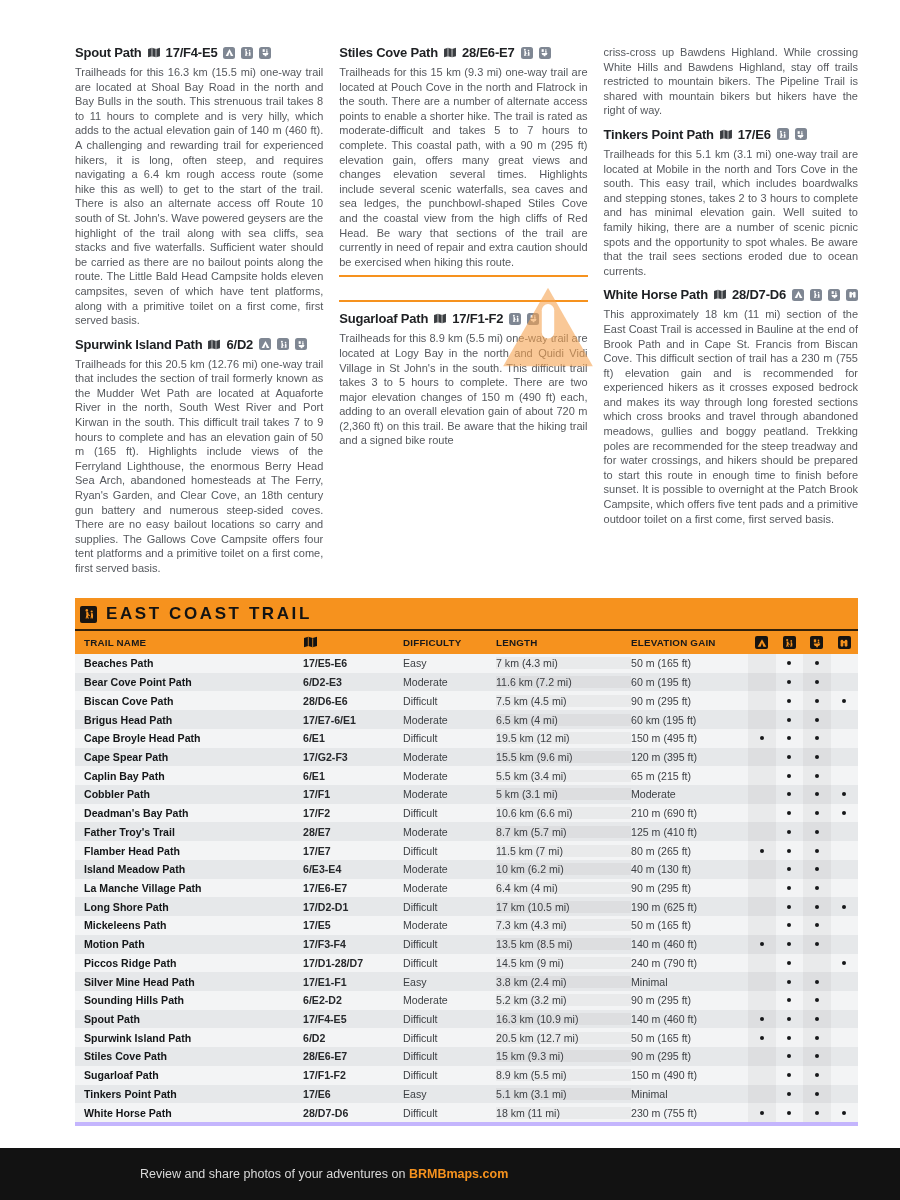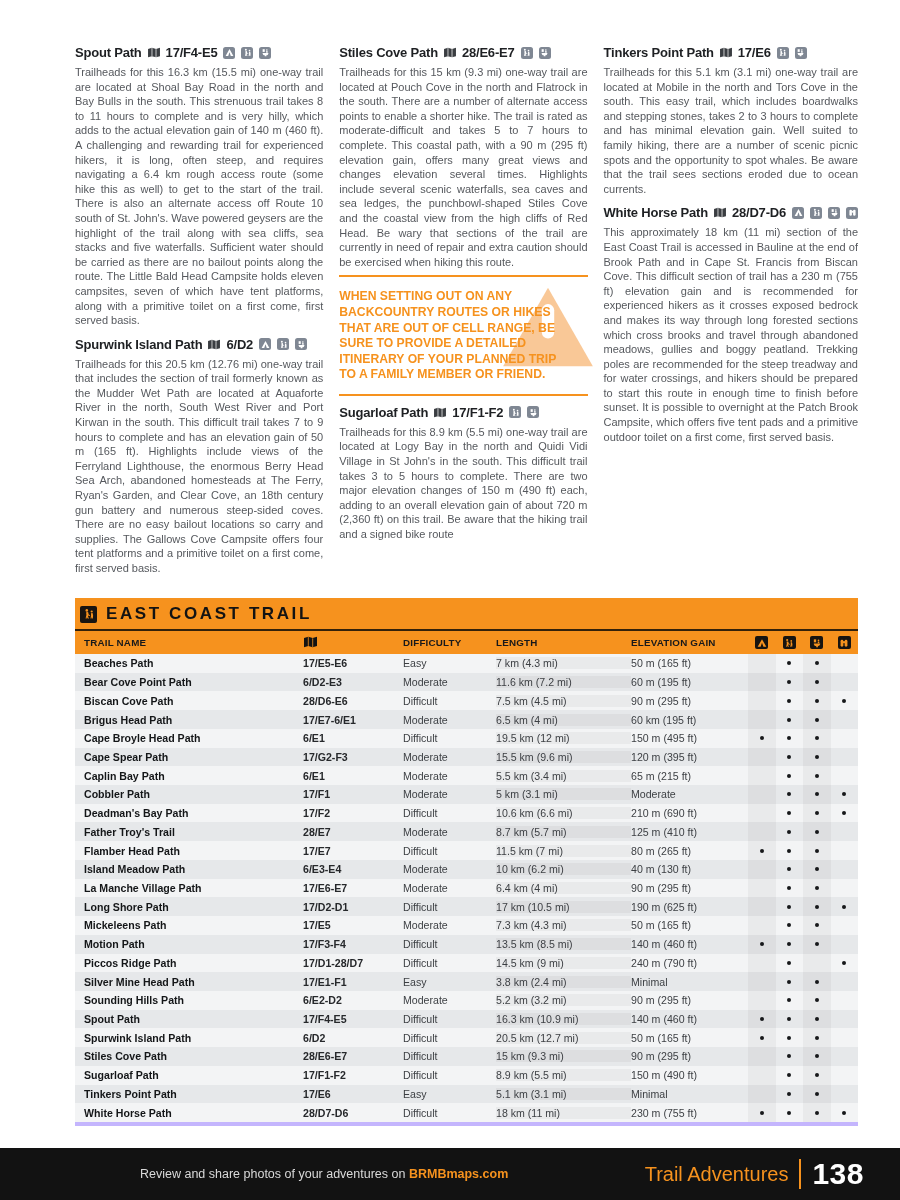"criss-cross up Bawdens Highland. While" div.section { html: none -> <div> <p>criss-cross up Bawdens Highland. While crossing White Hills and Bawdens Highland, stay off trails restricted to mountain bikers. The Pipeline Trail is shared with mountain bikers but hikers have the right of way.</p> </div> }
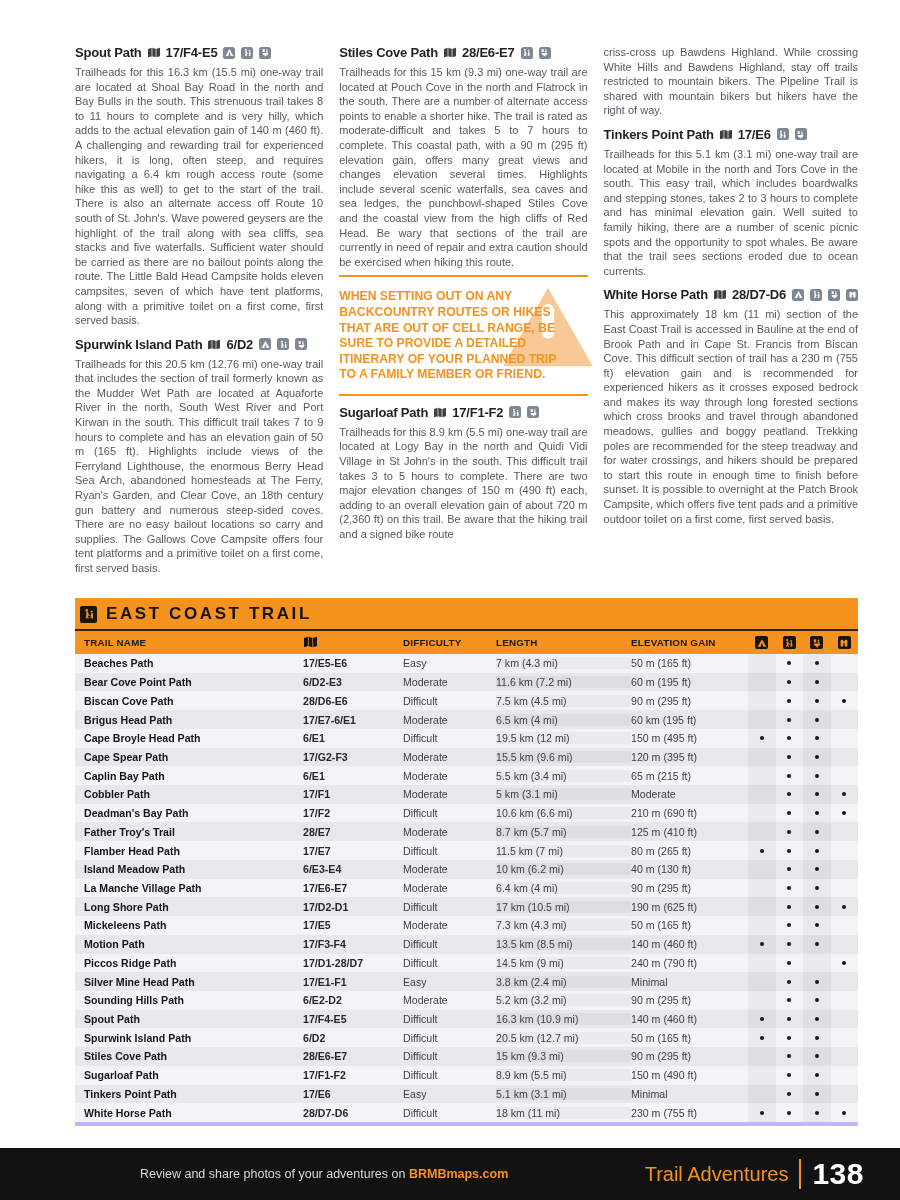"WHEN SETTING OUT ON ANY" p.warning-text { html: <p>WHEN SETTING OUT ON ANY BACKCOUNTRY ROUTES OR HIKES THAT ARE OUT OF CELL RANGE, BE SURE TO PROVIDE A DETAILED ITINERARY OF YOUR PLANNED TRIP TO A FAMILY MEMBER OR FRIEND.</p> -> none }
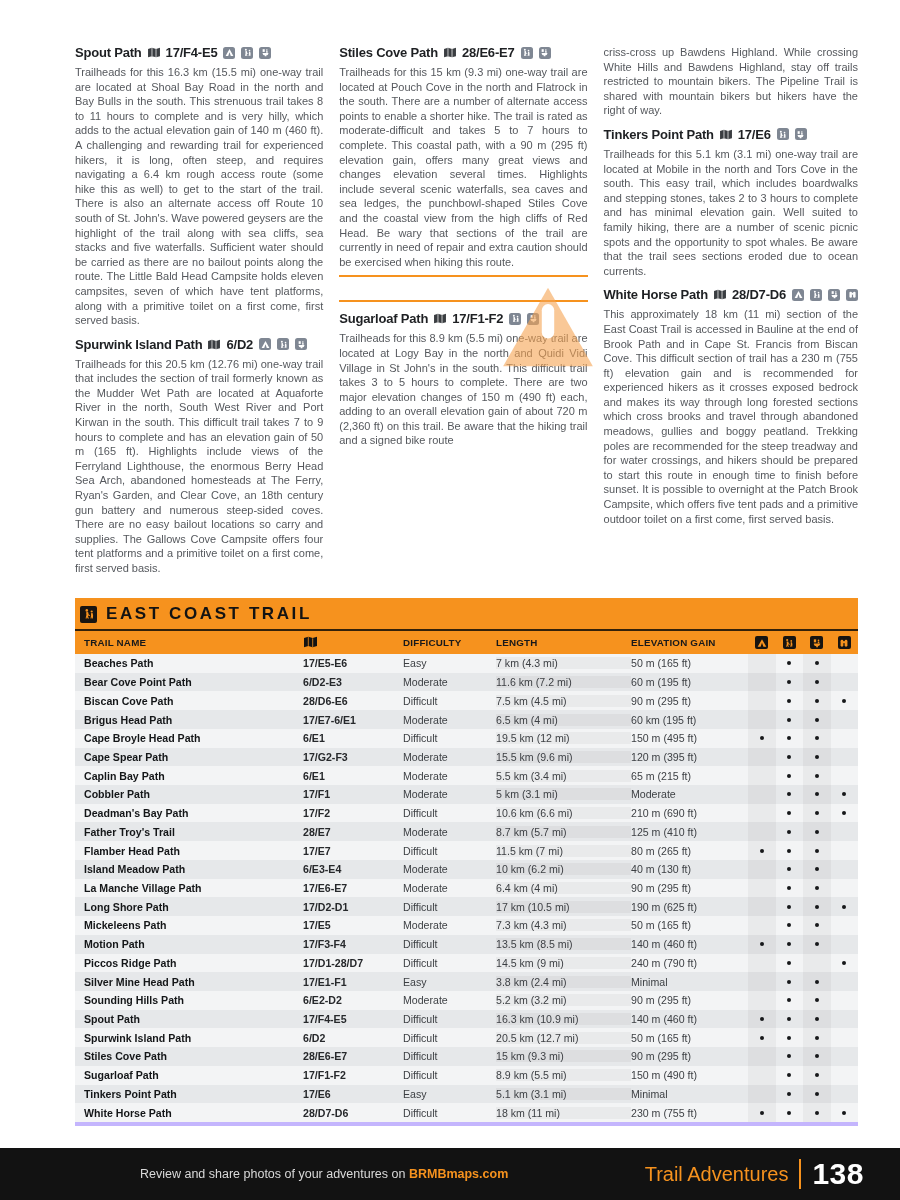"Trail Adventures" span.footer-right { html: <span> <span>Trail Adventures</span> <span></span> <span>138</span> </span> -> none }
